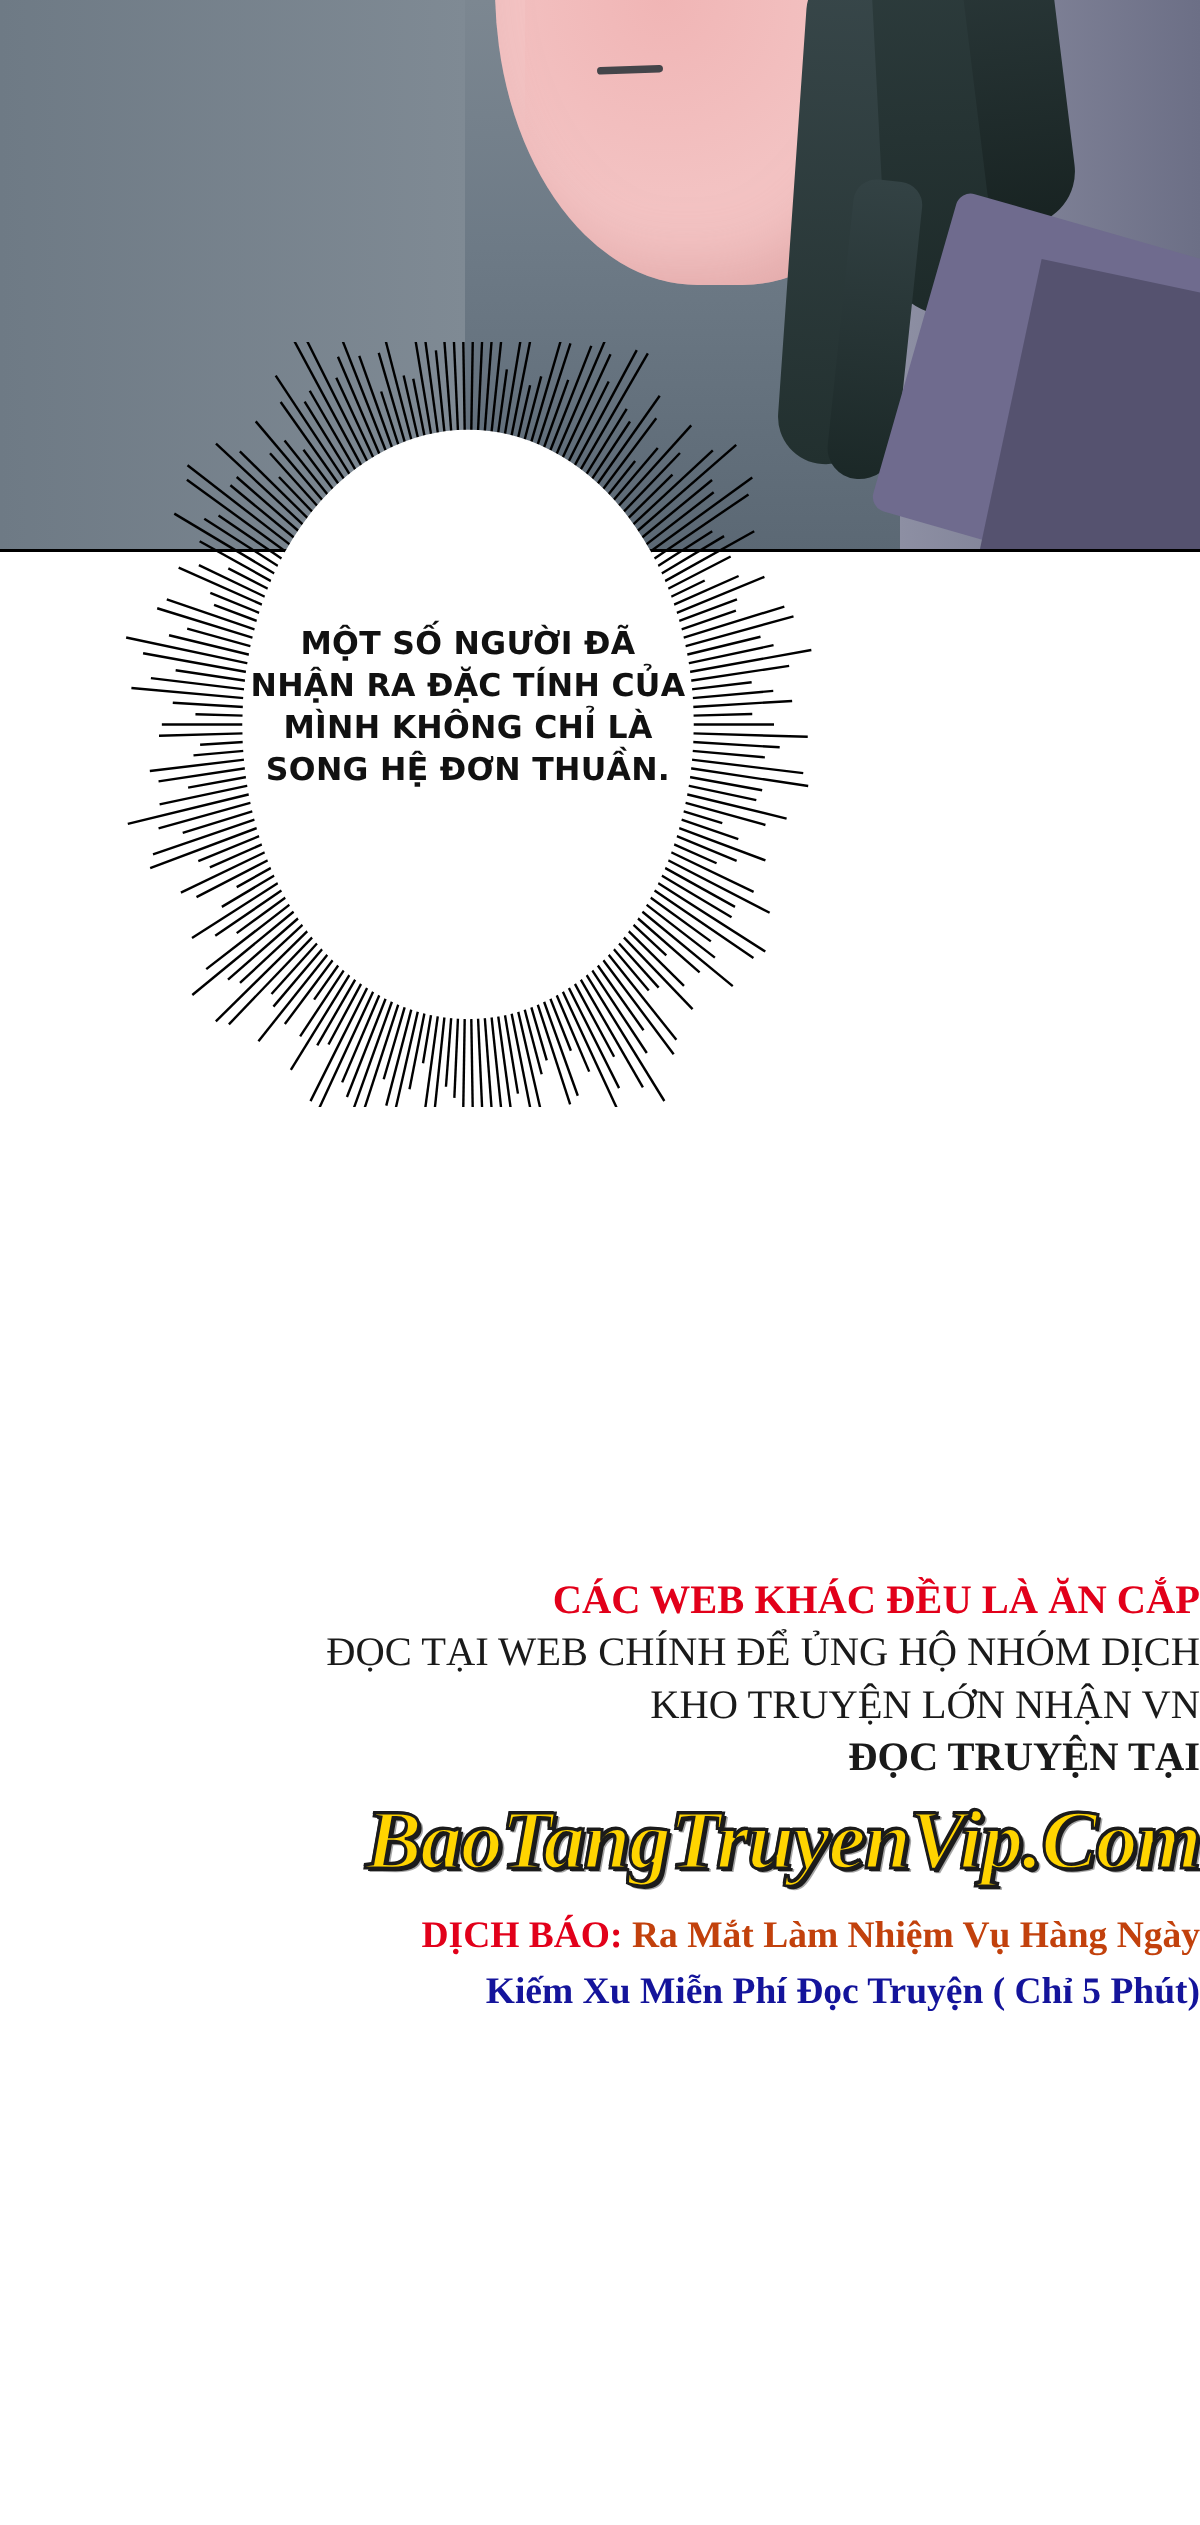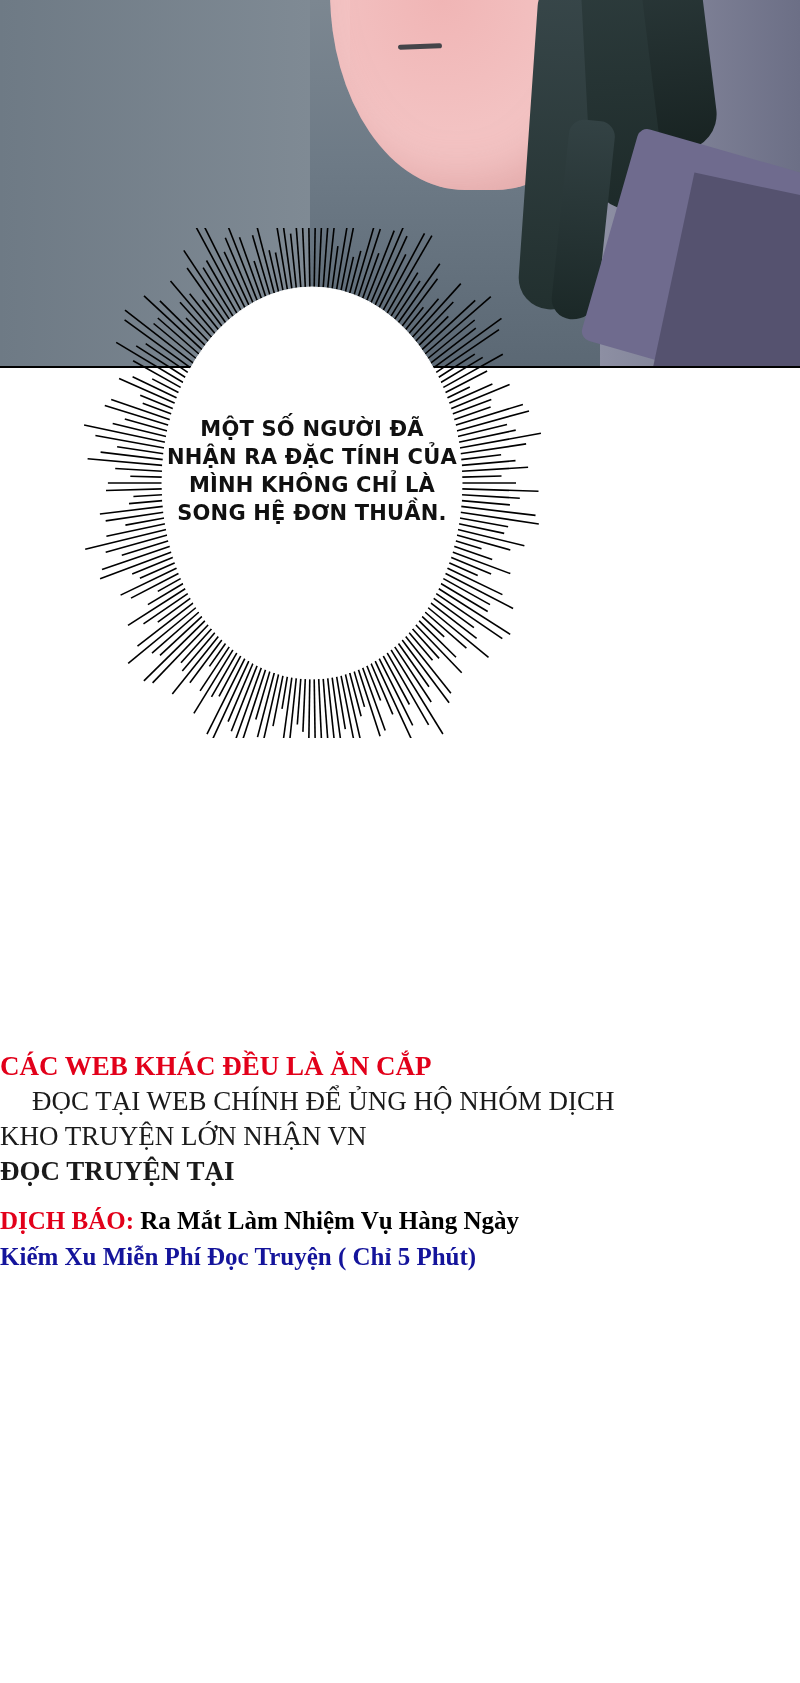"CÁC WEB KHÁC ĐỀU LÀ" .promo { text-align: left -> right }
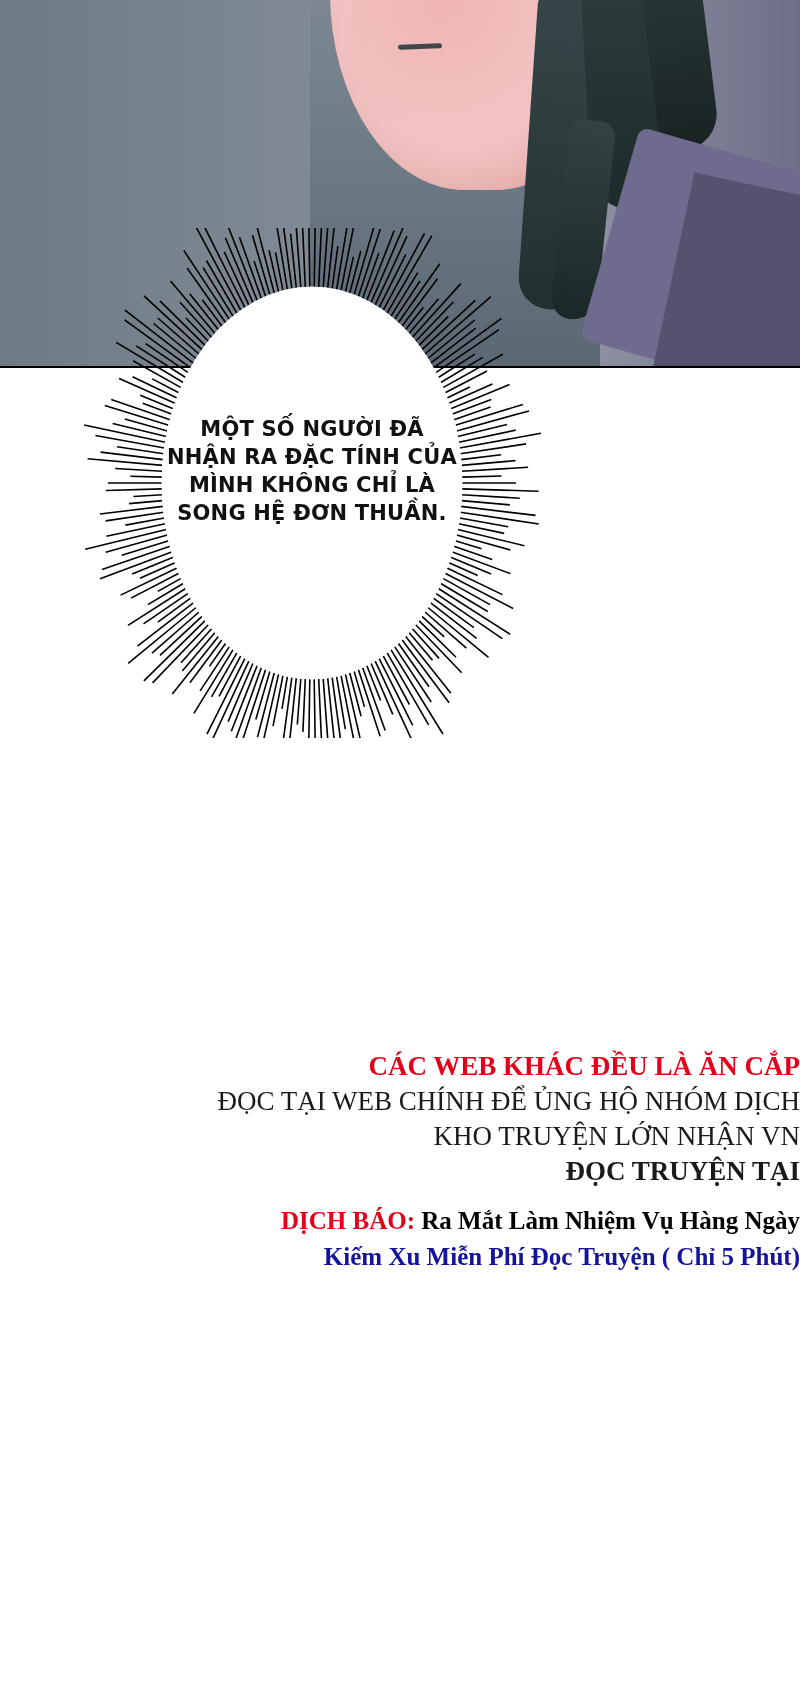"BaoTangTruyenVip.Com" div.site-name { html: none -> <div>BaoTangTruyenVip.Com</div> }
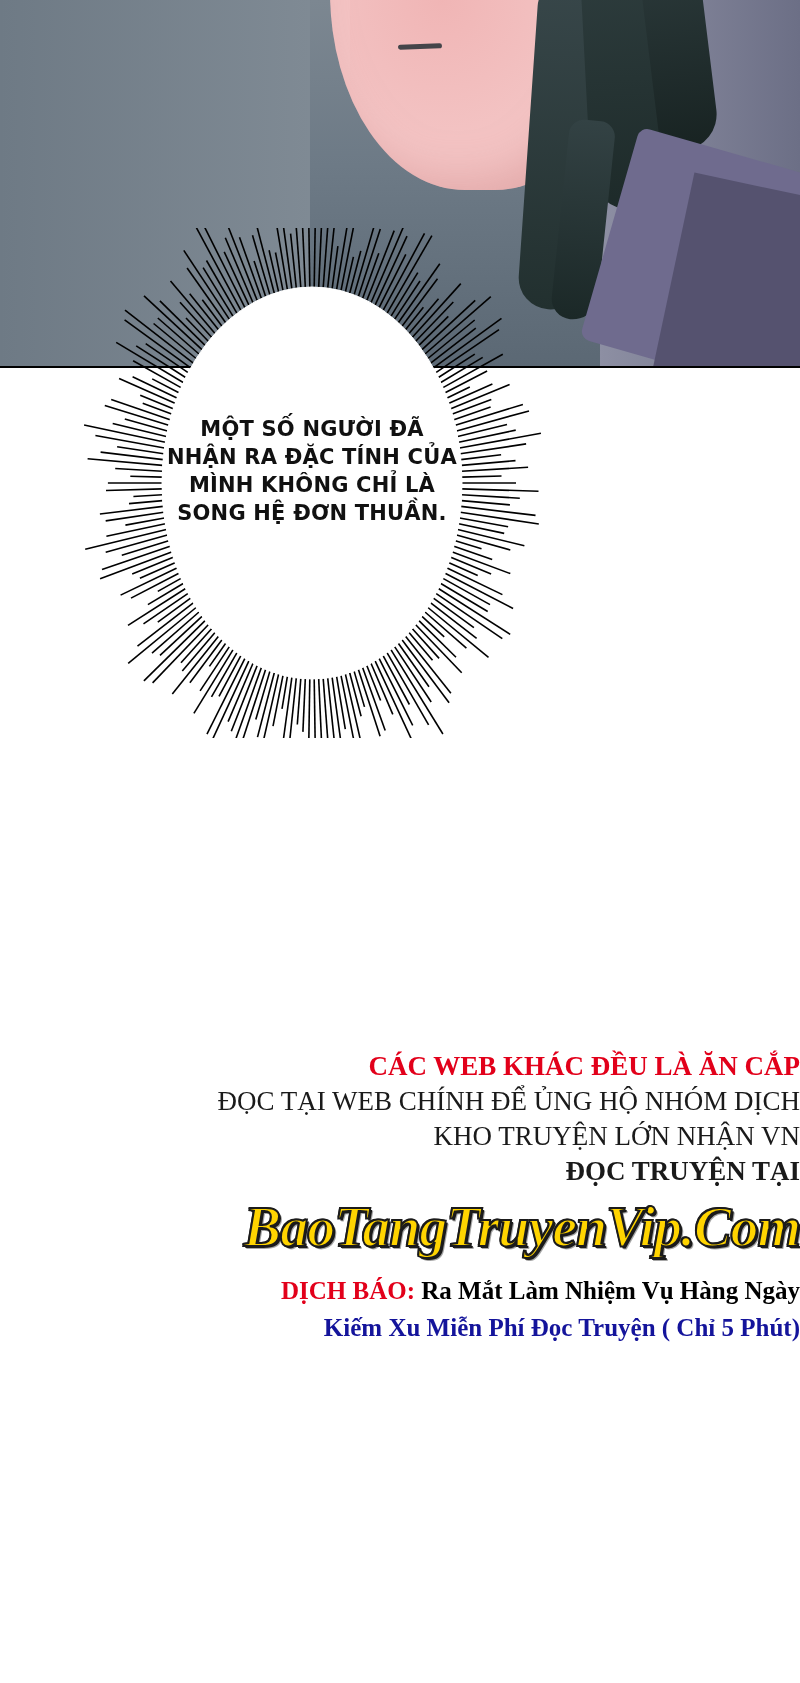"Ra Mắt Làm Nhiệm Vụ" .notice-rest { color: #000000 -> #c2410c }
